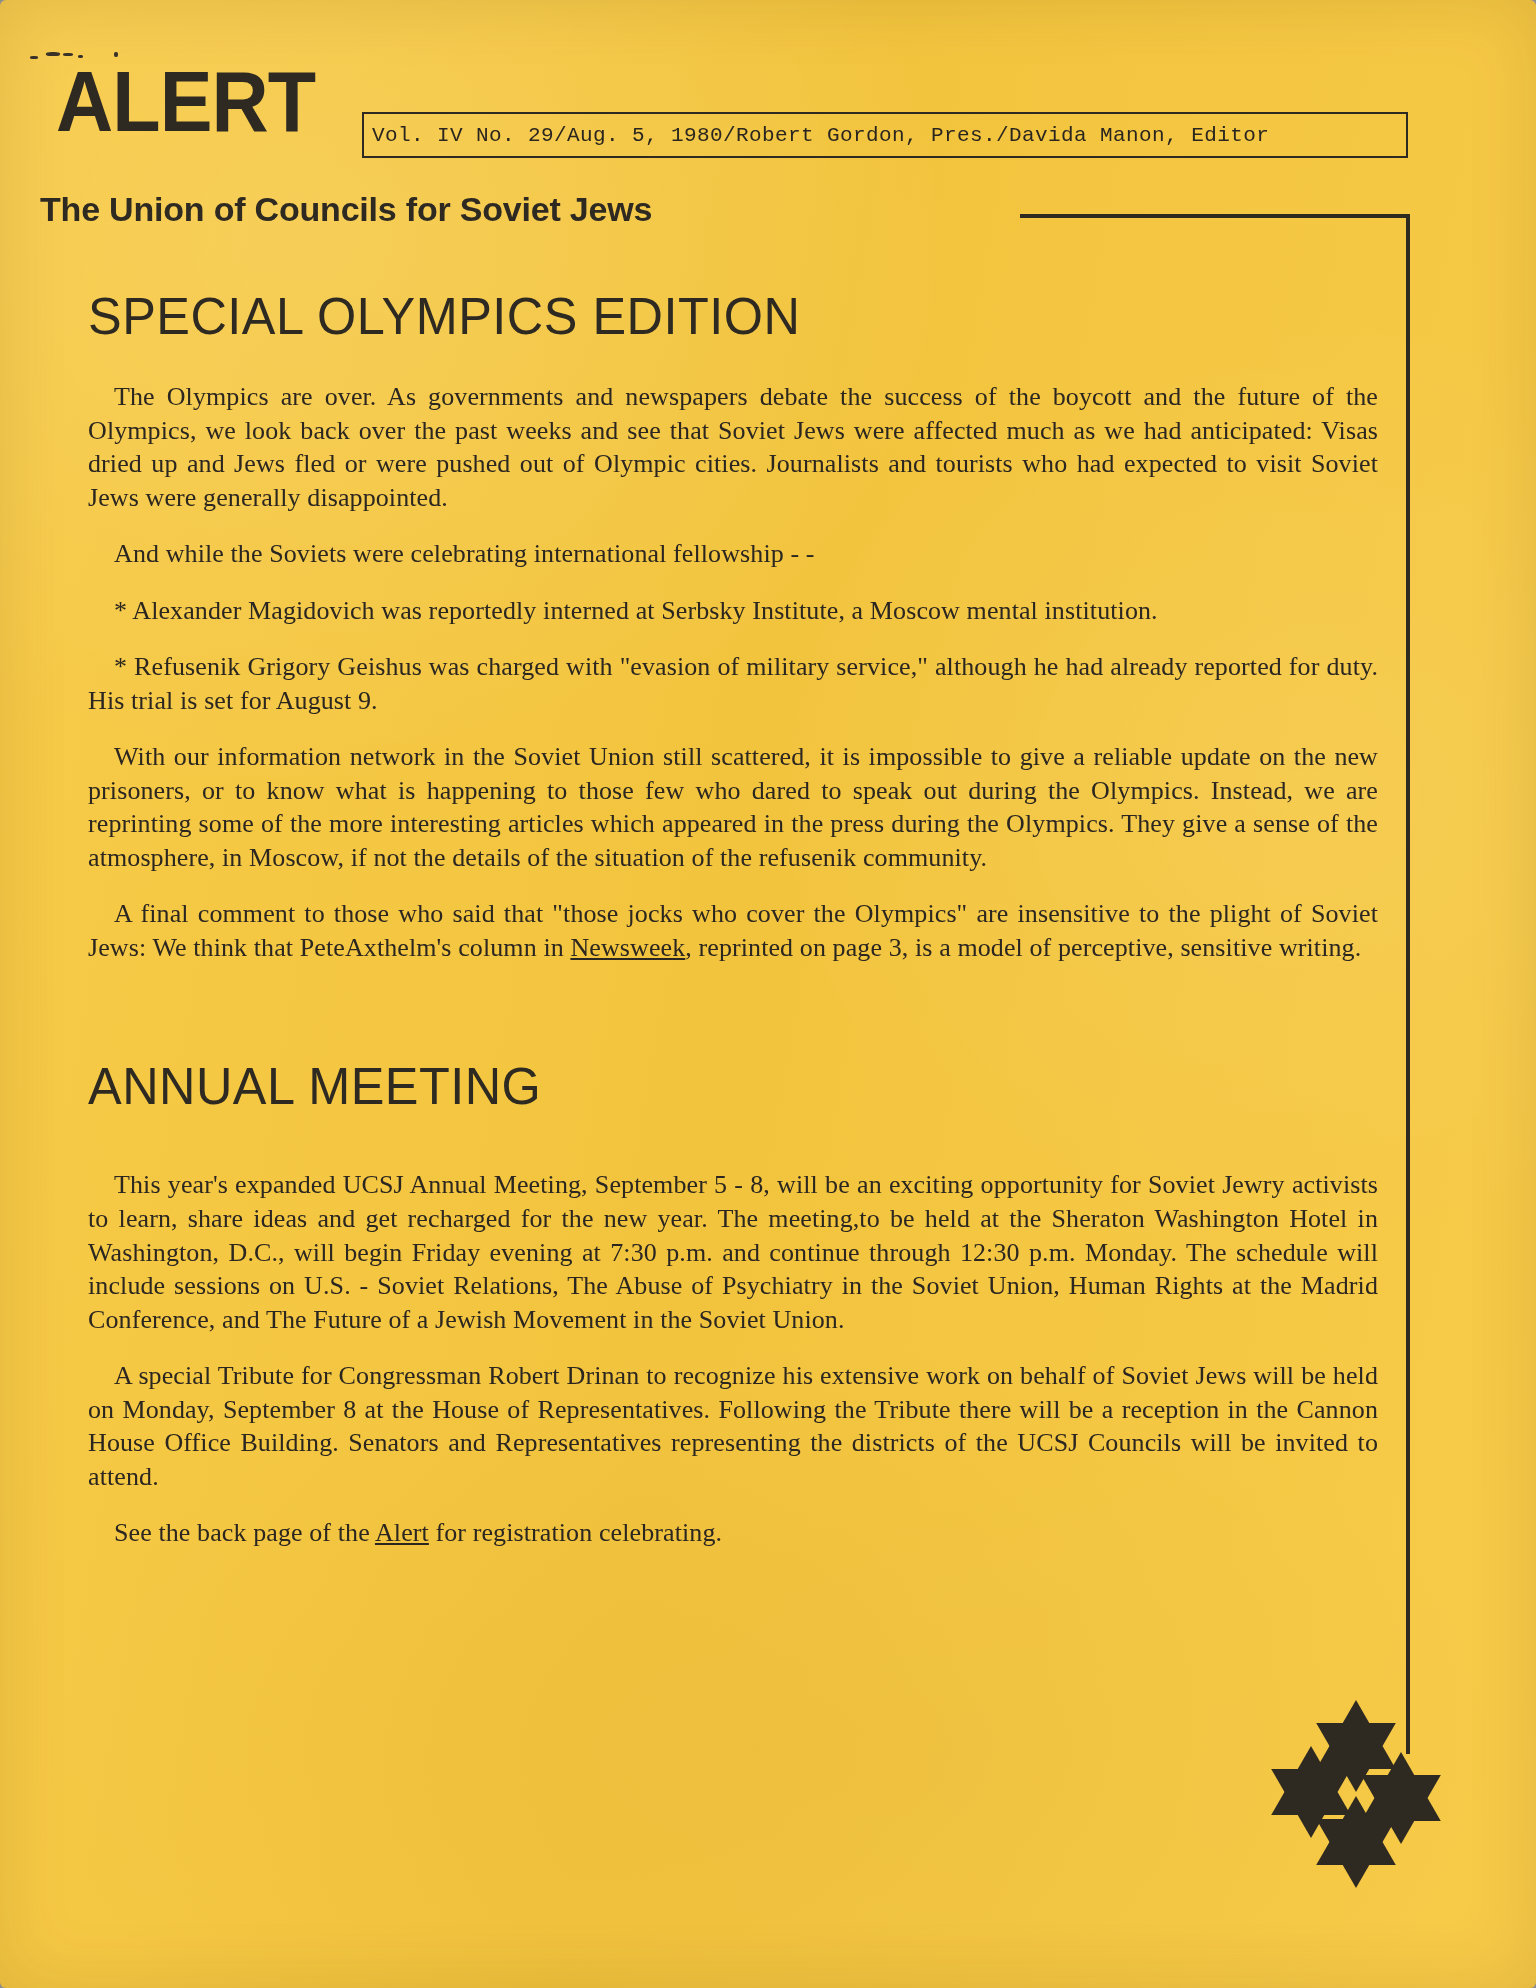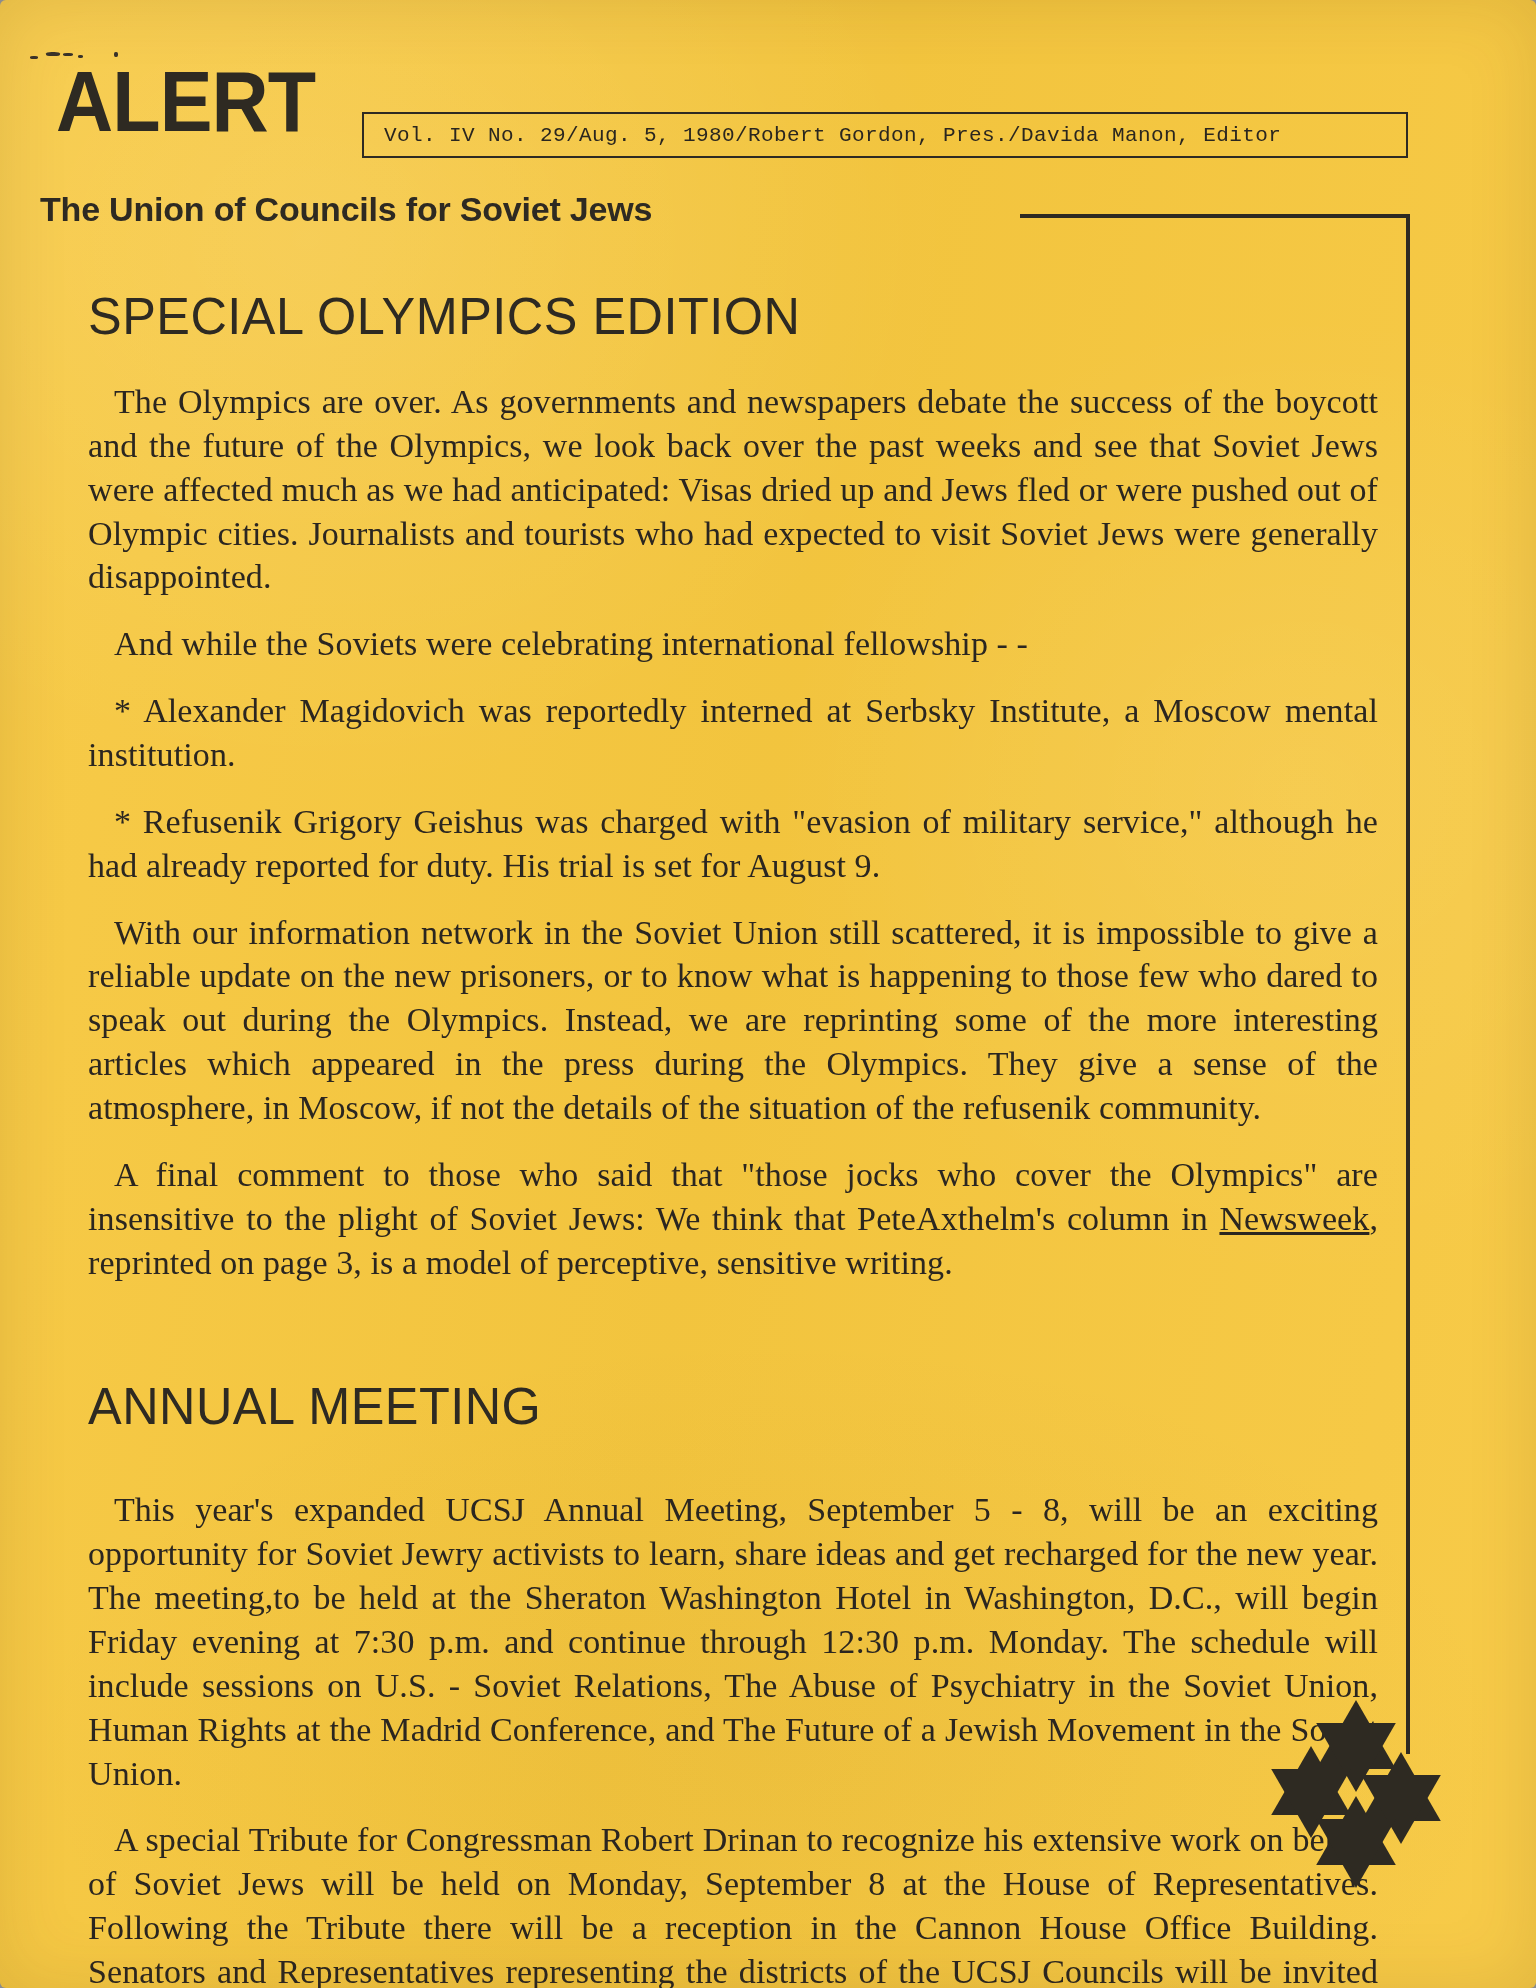"Vol. IV No. 29/Aug. 5," .vol-text { padding-left: 20px -> 8px }
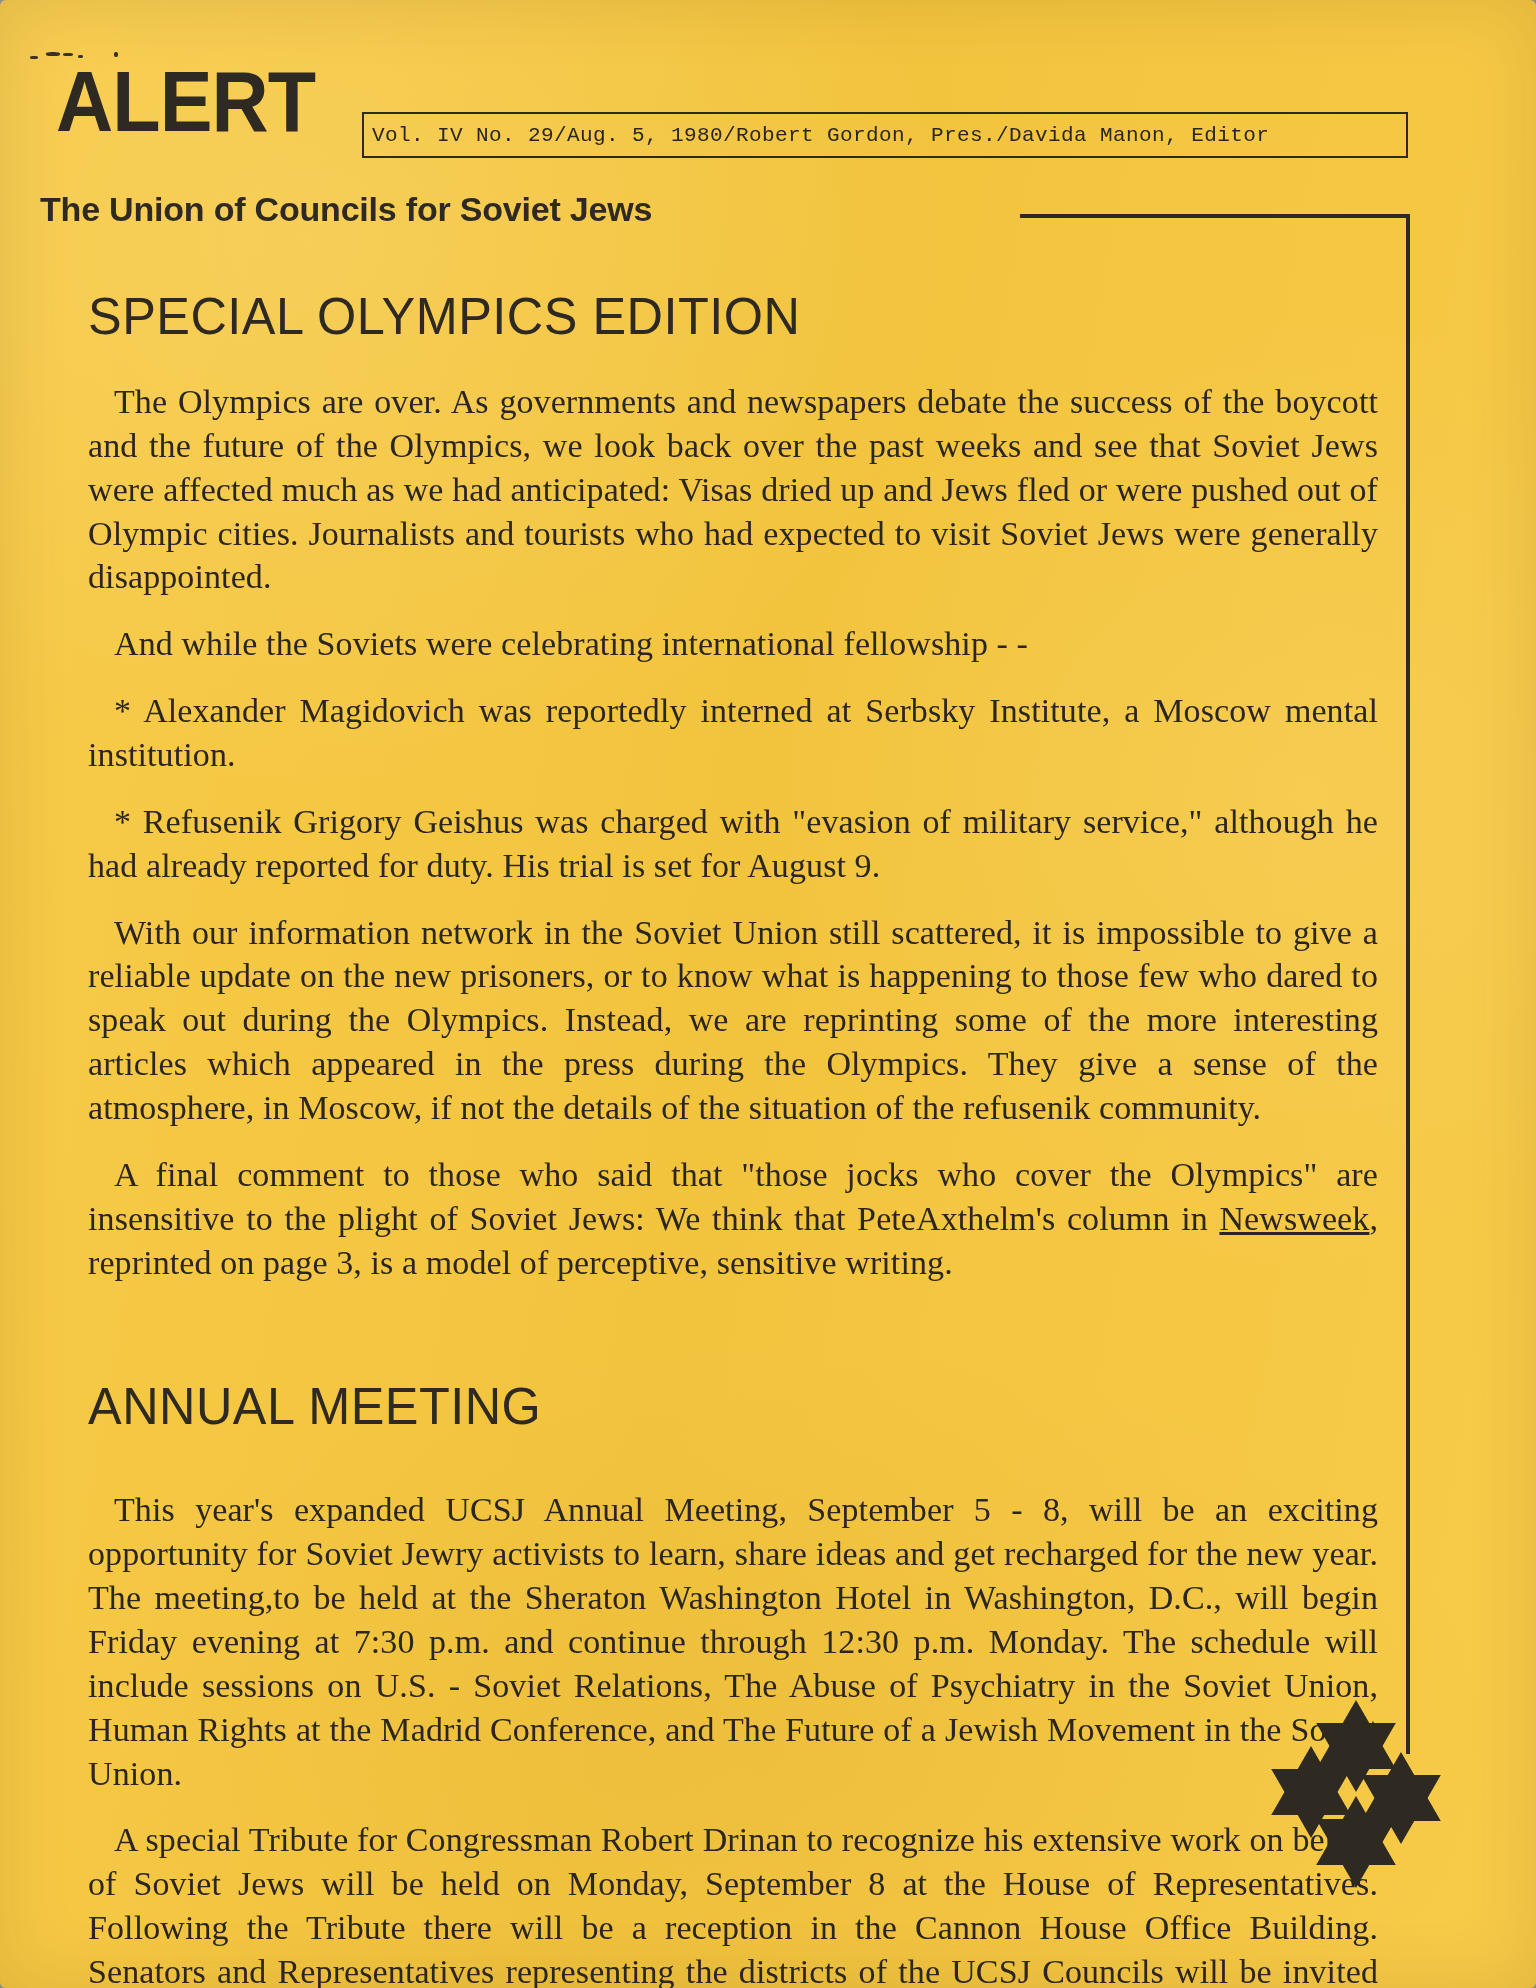"The Olympics are over. As" p.body { font-size: 34px -> 26px }
